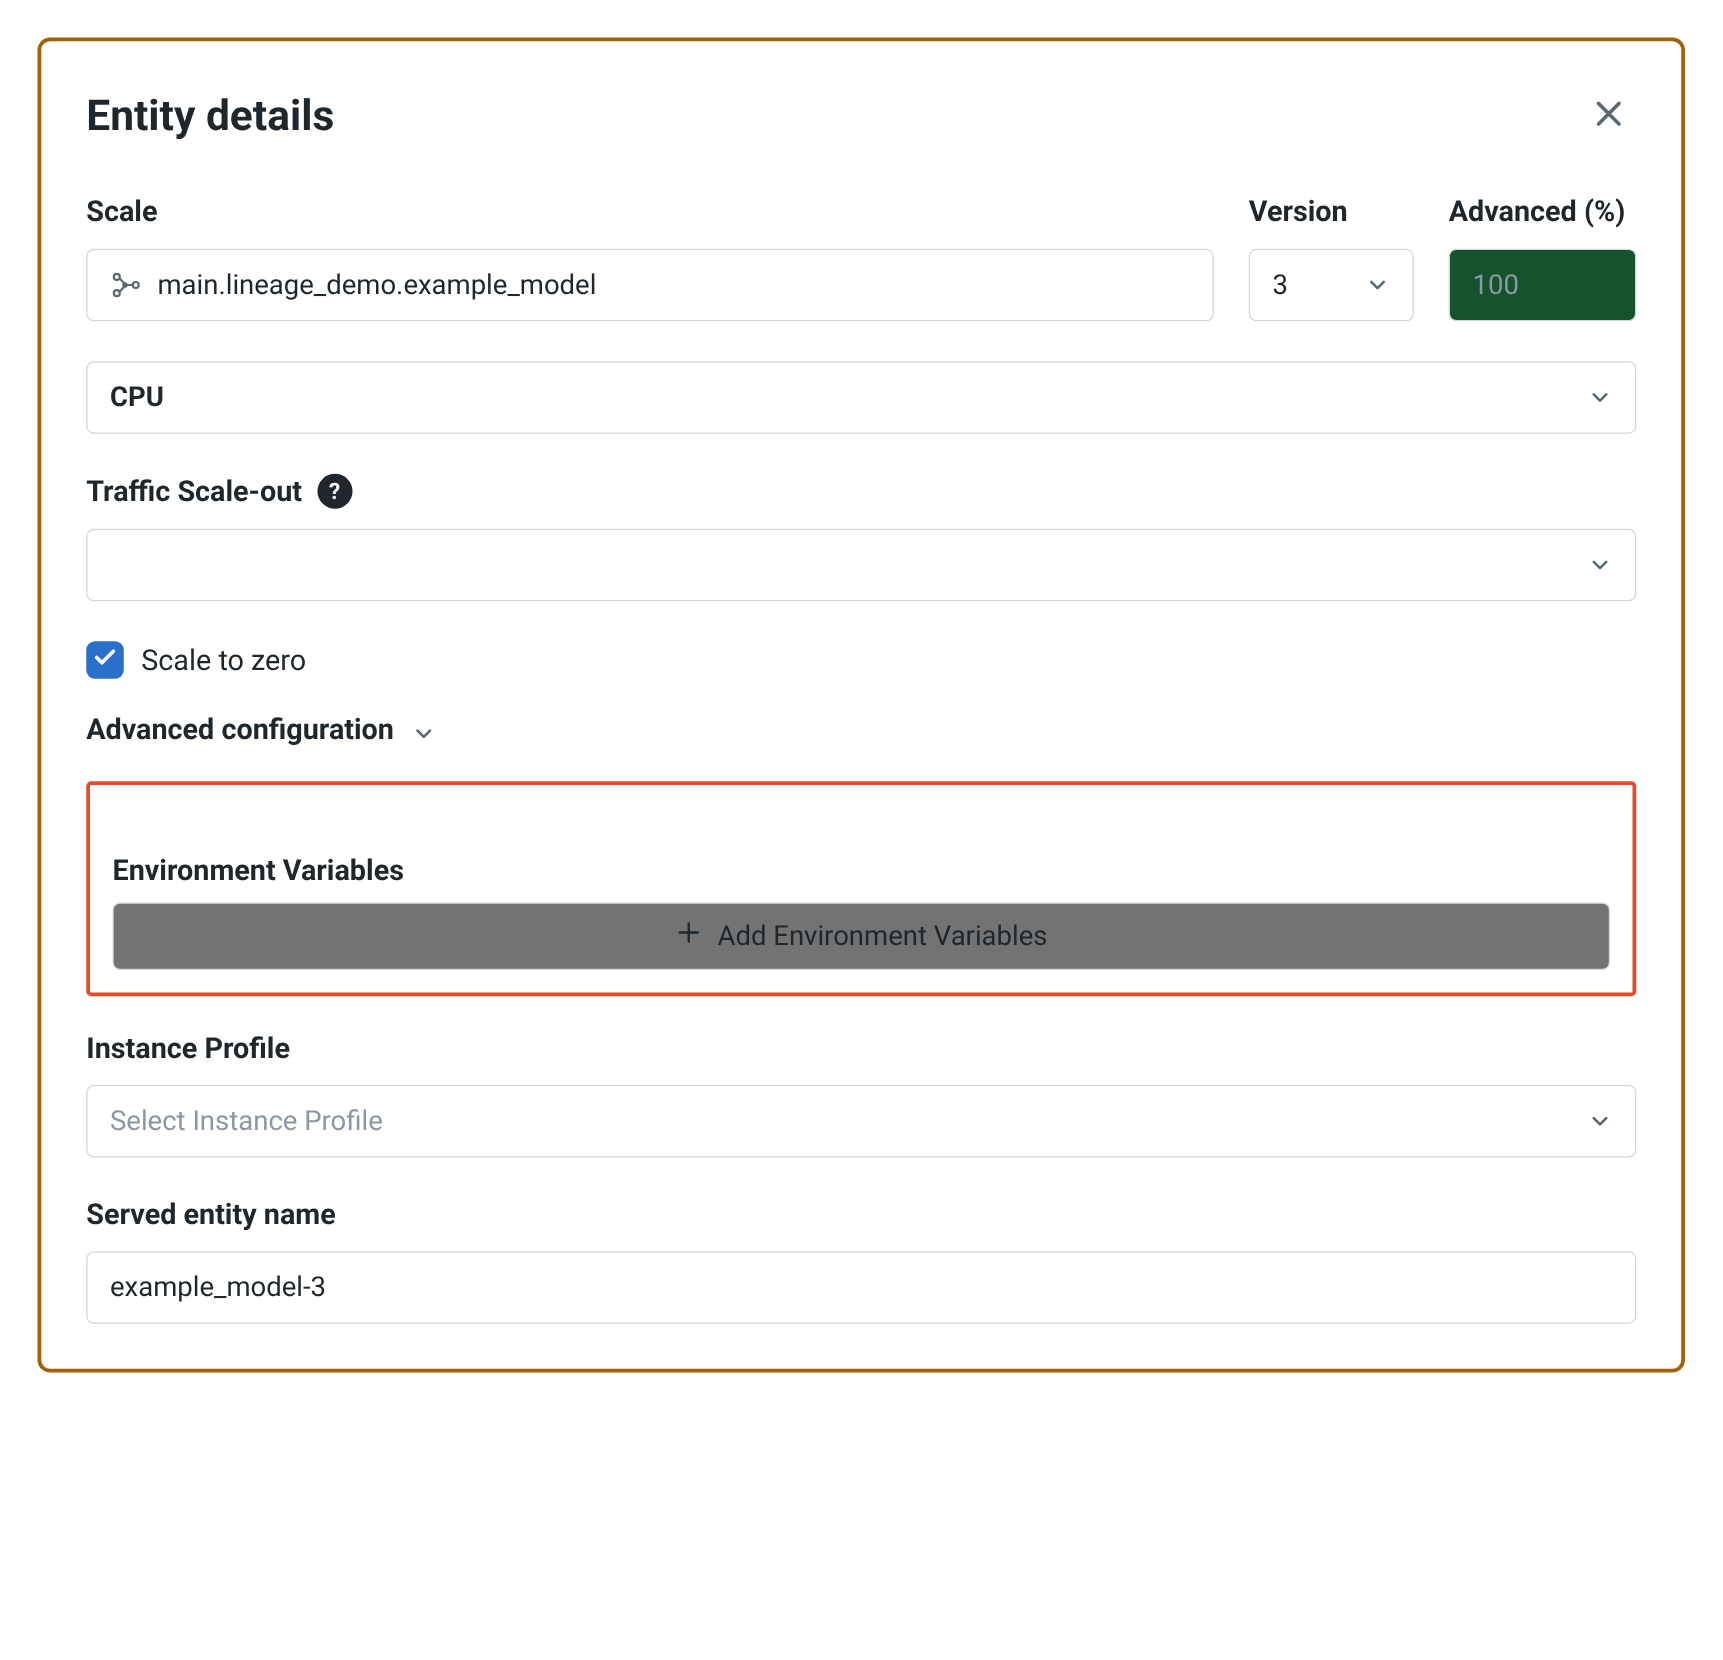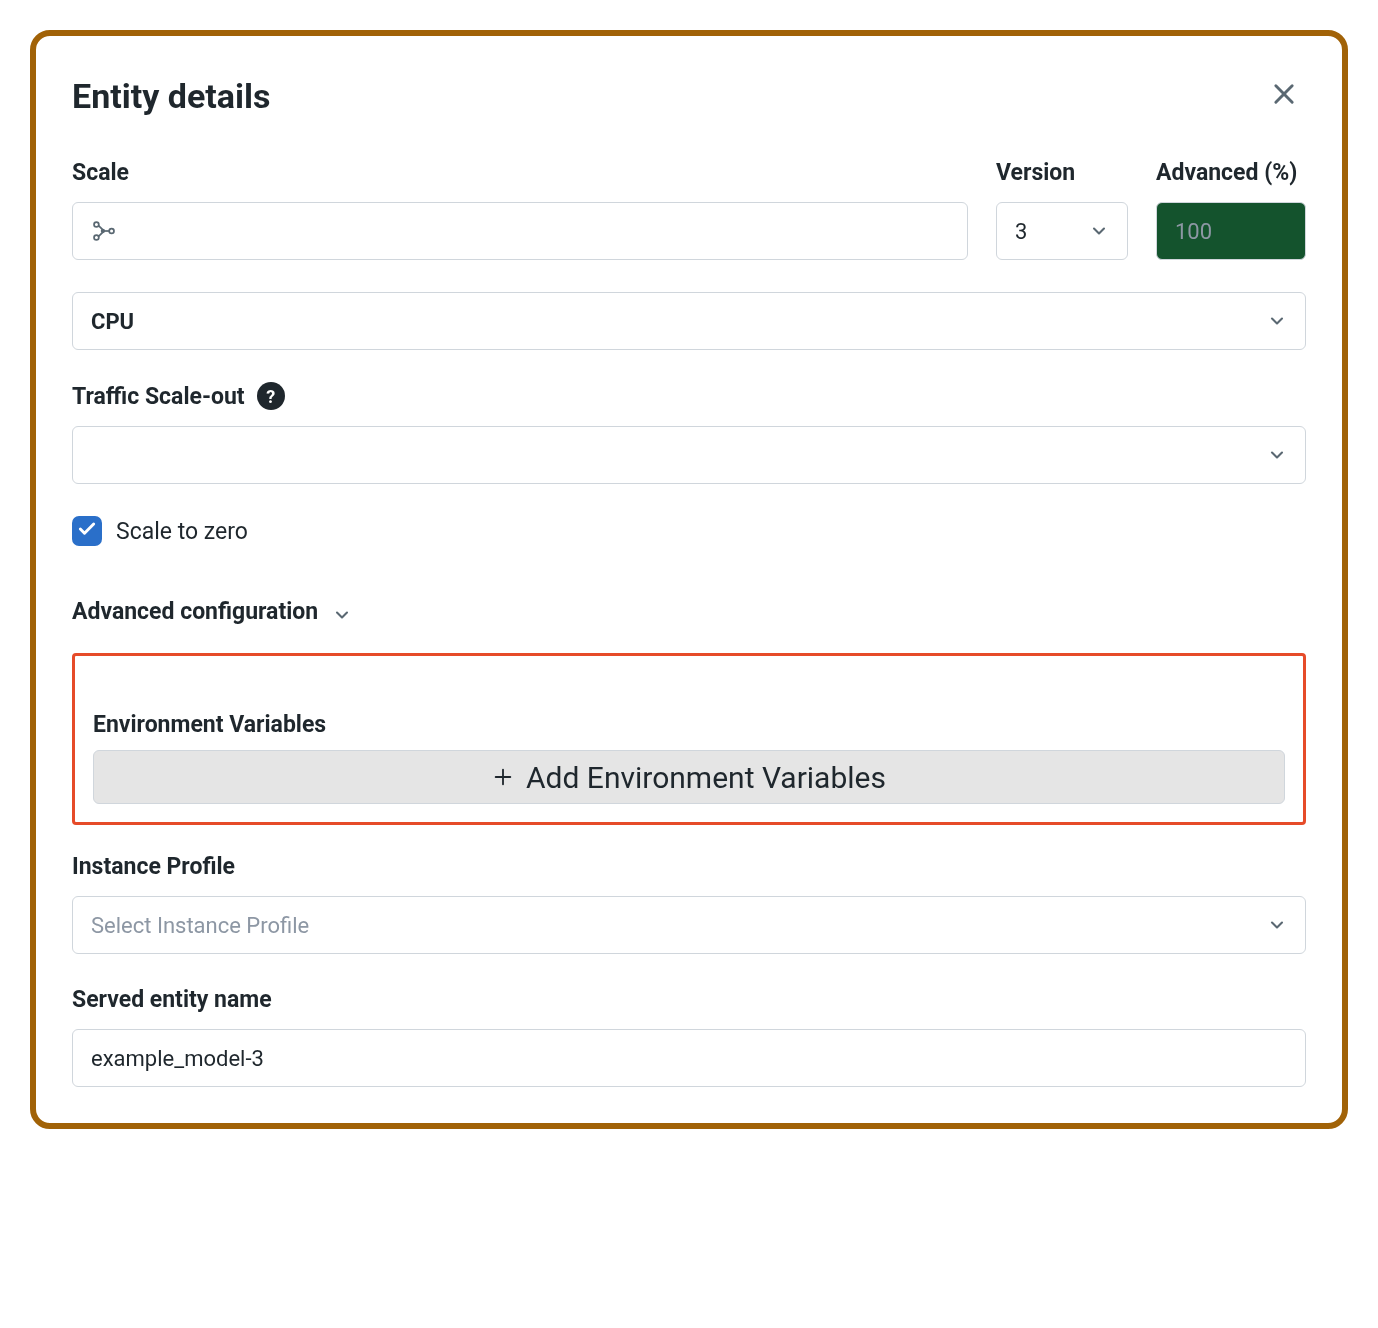"Entity details" .card { border: 6px solid #a16207 -> 3px solid #a16207; border-radius: 20px -> 10px }
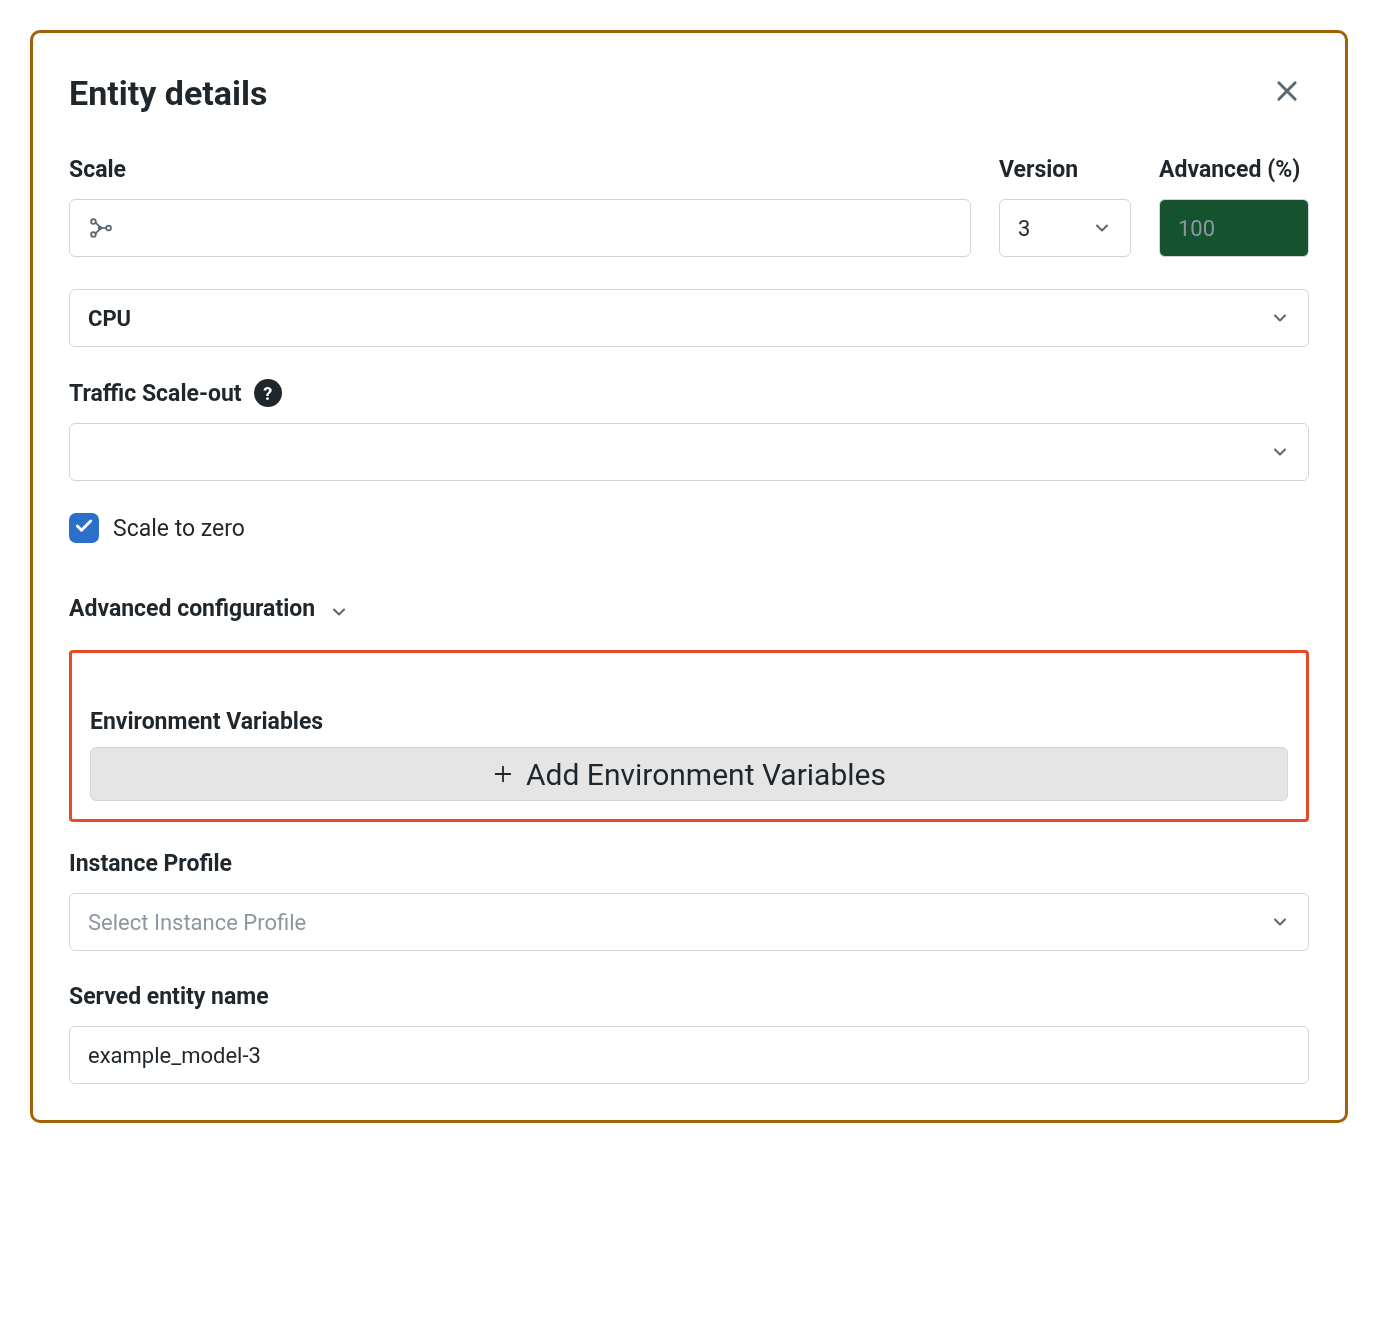"main.lineage_demo.example_model" input { html: none -> <input> }
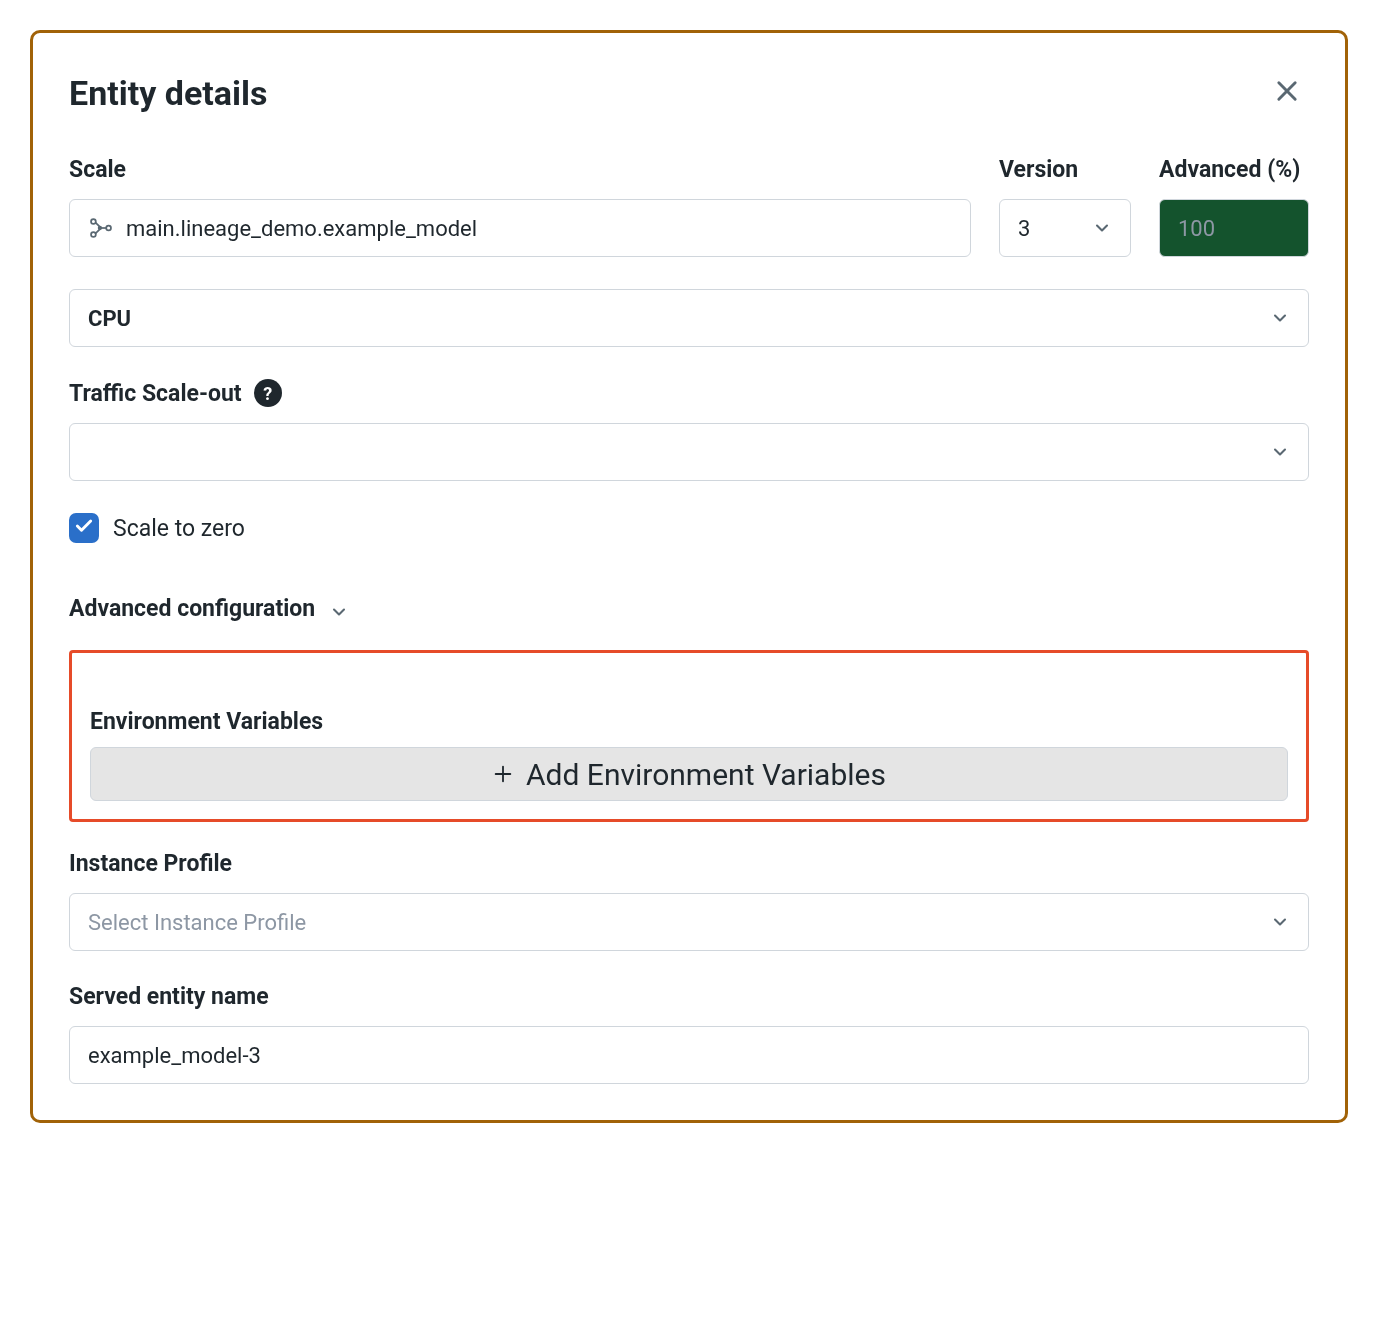"Scale to zero" .checkbox-row { margin-bottom: 52px -> 27px }
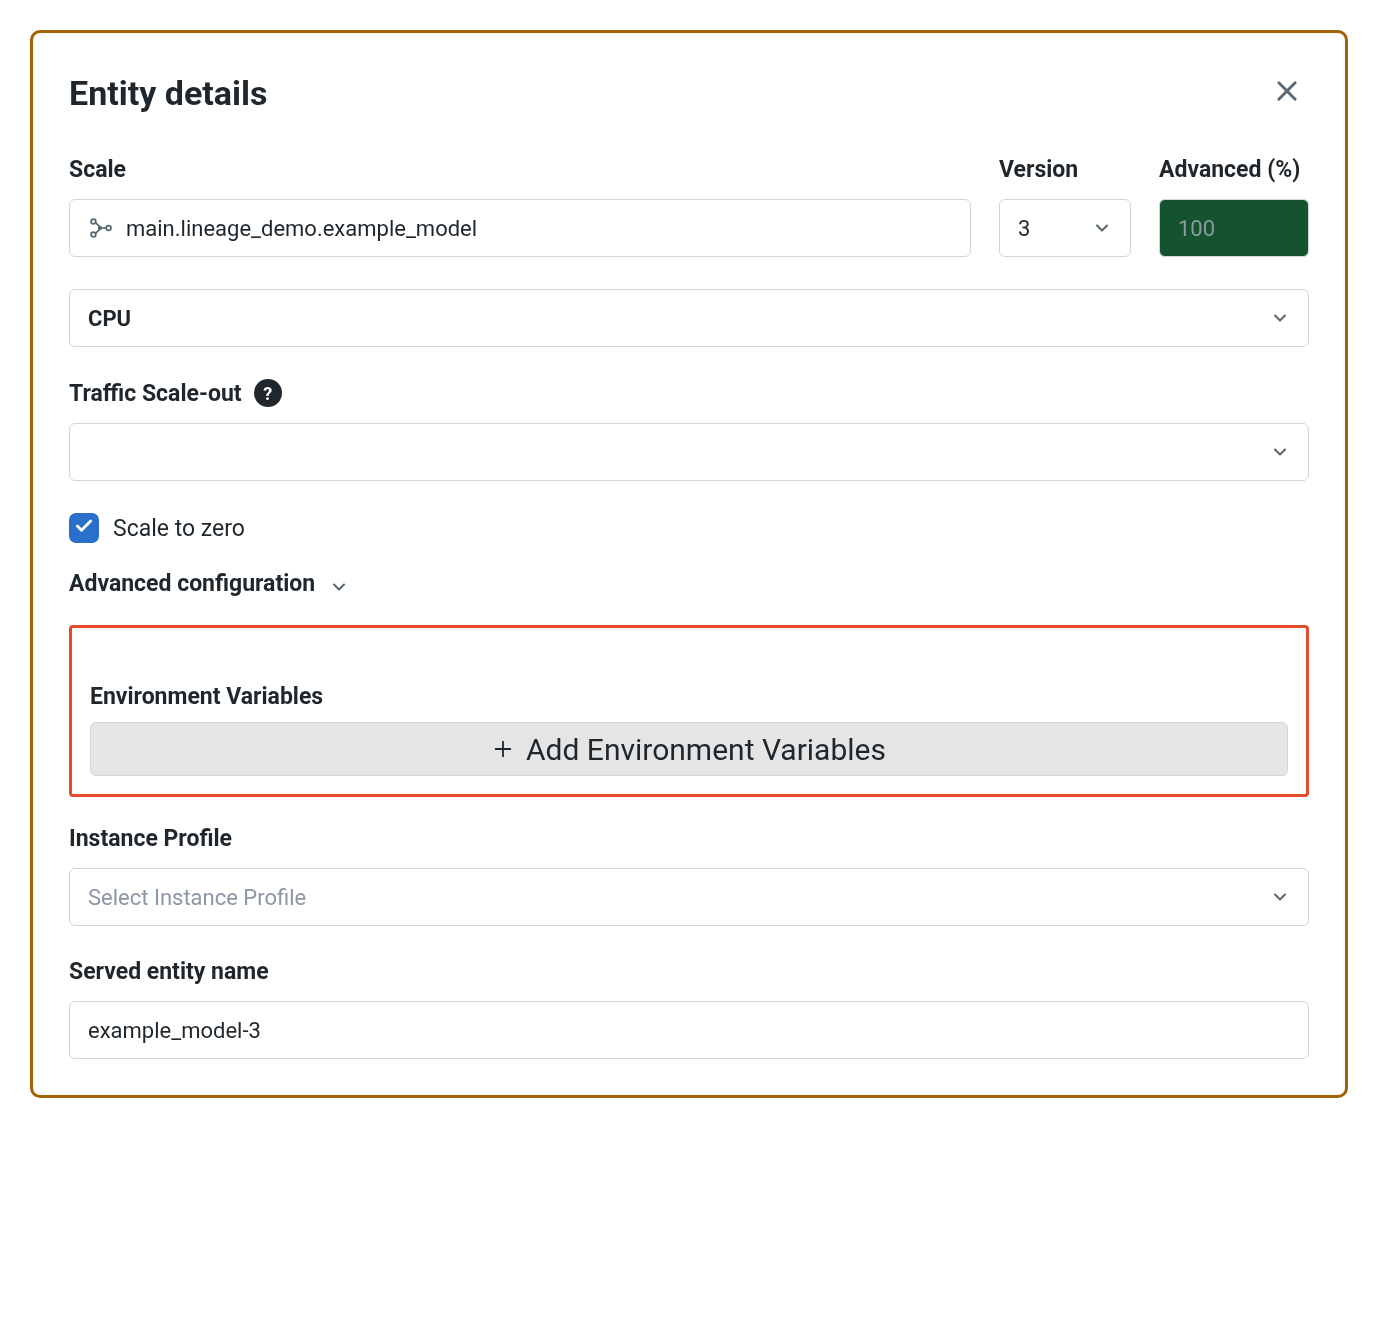"Add Environment Variables" .add-btn { background: #e5e5e5 -> #737373; font-size: 30px -> 22px }
